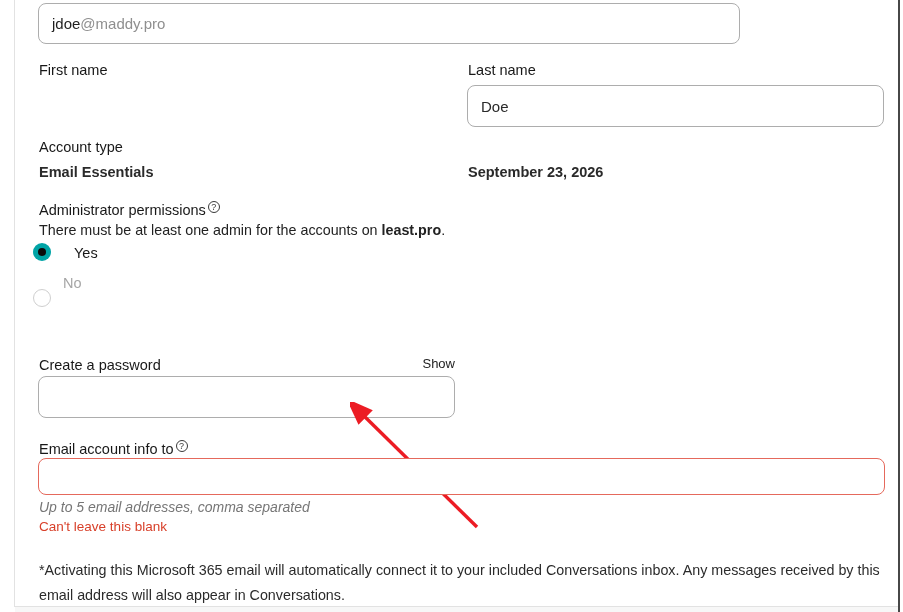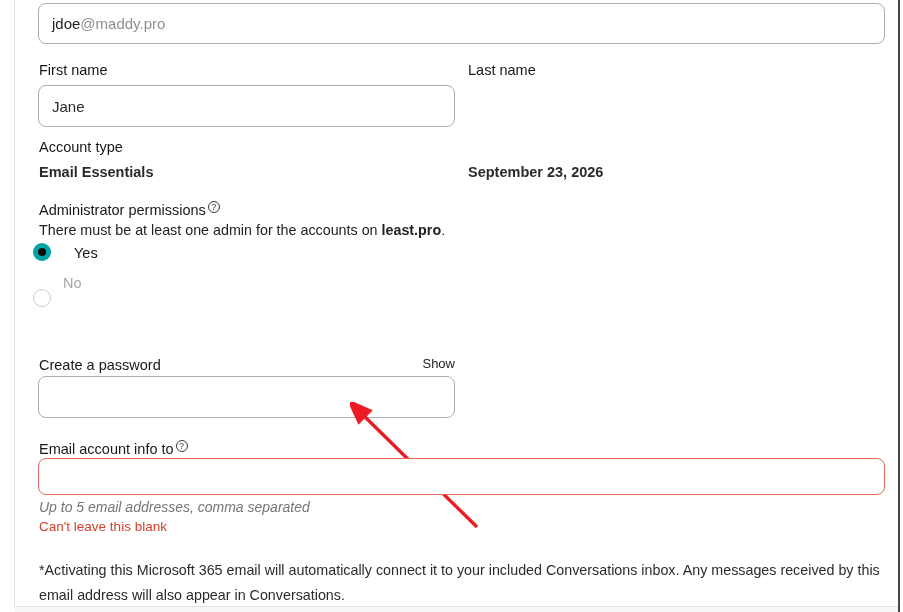"jdoe" .email-field { width: 847px -> 702px }
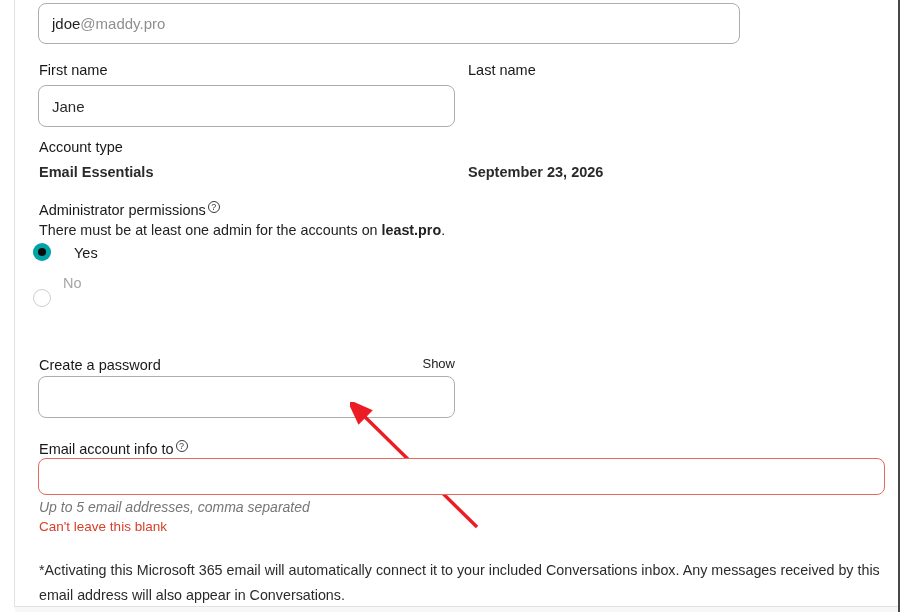"Jane" input.text-input { html: <input> -> none }
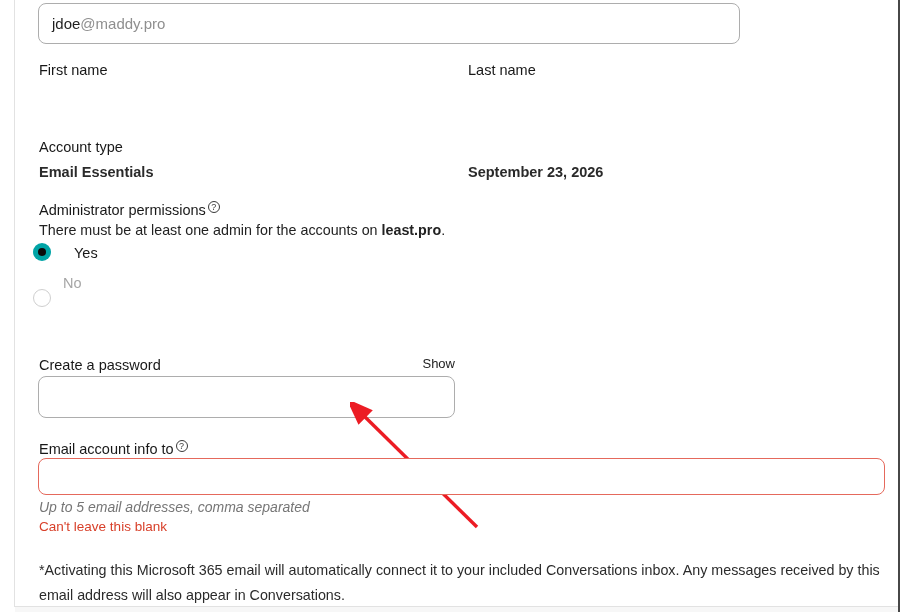"Doe" input.text-input { html: none -> <input> }
